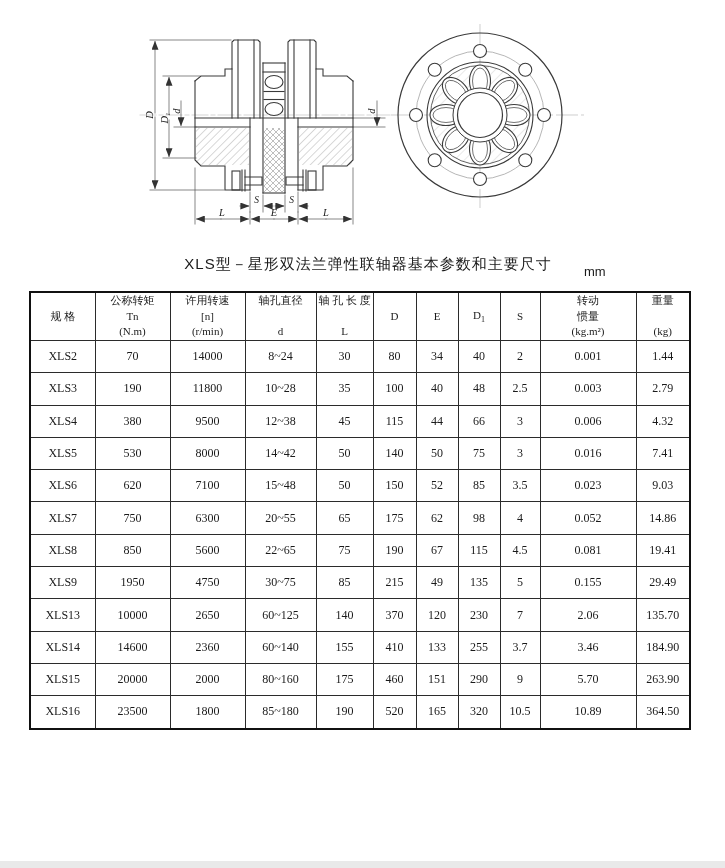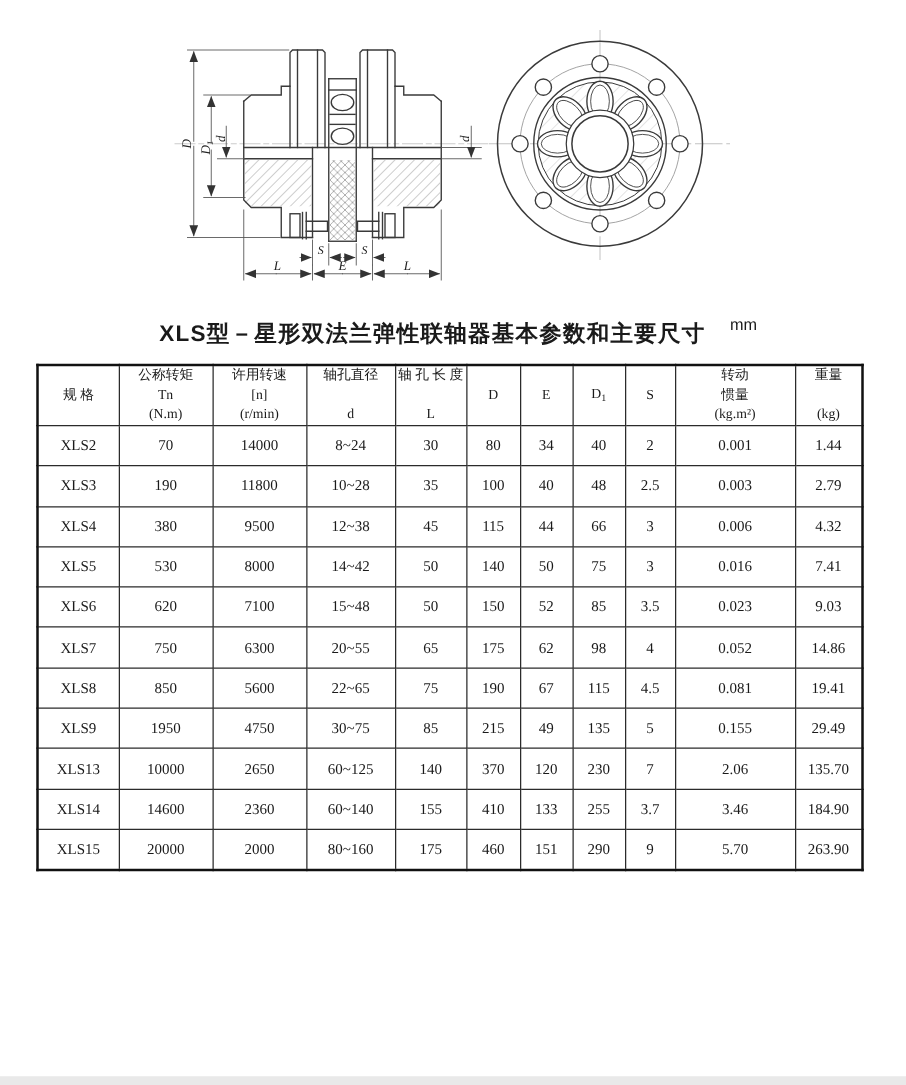"XLS型－星形双法兰弹性联轴器基本参数和主要尺寸" .doc-title { font-size: 18px -> 15px; font-weight: 700 -> 400; left: 346px -> 368px }
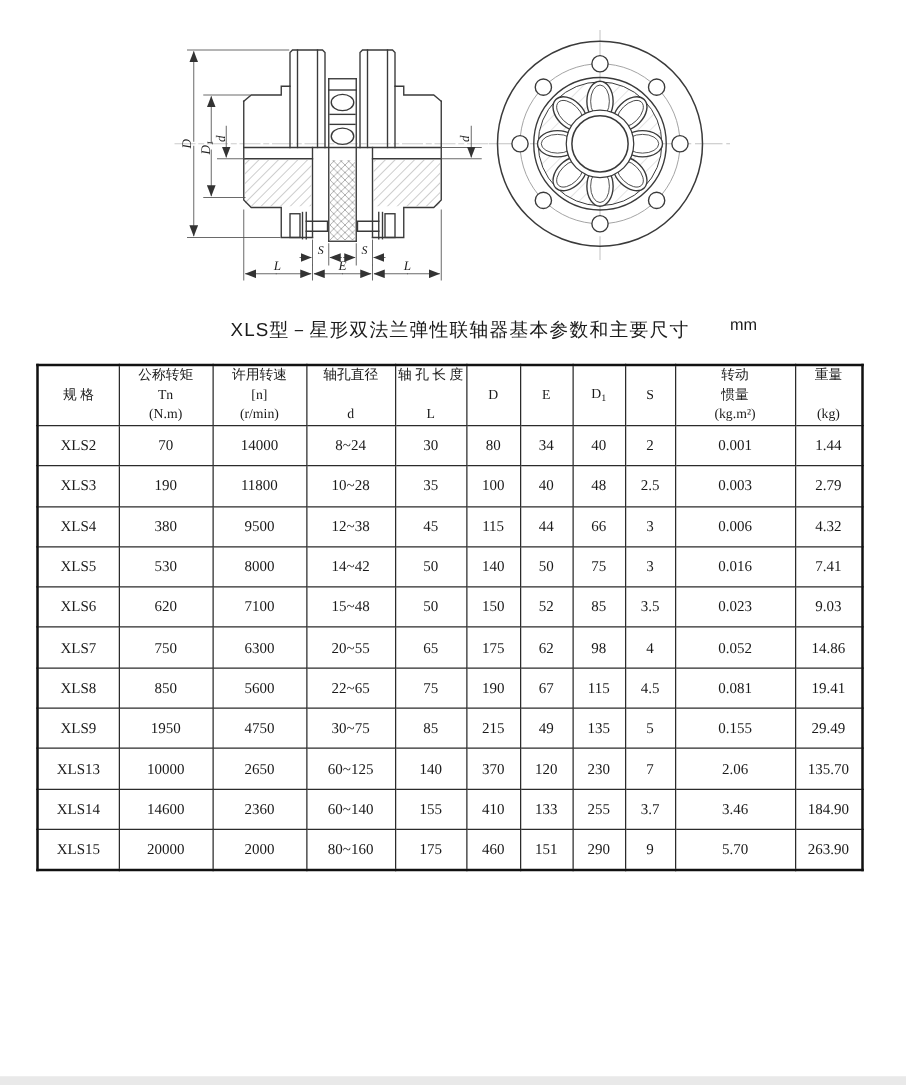"mm" .unit-label { top: 0 -> 12px }
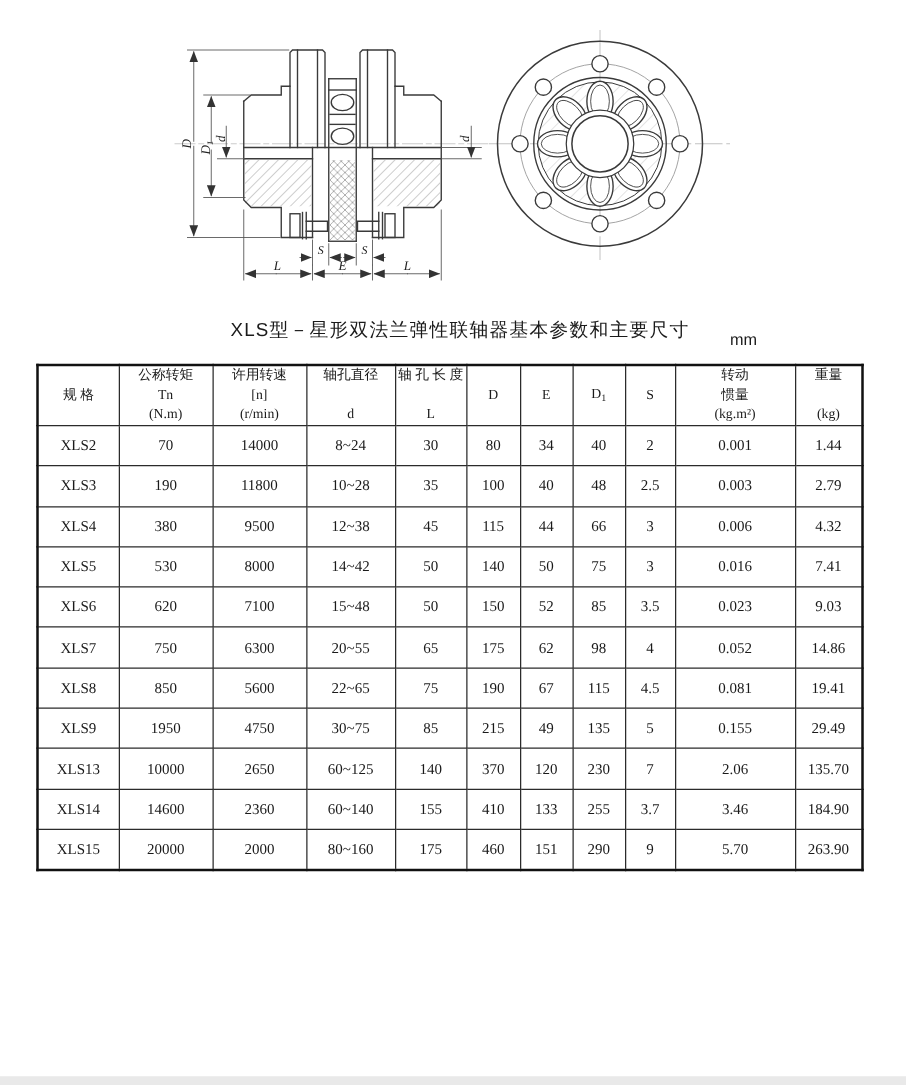"XLS16" tr { html: none -> <tr> <td>XLS16</td> <td>23500</td> <td>1800</td> <td>85~180</td> <td>190</td> <td>520</td> <td>165</td> <td>320</td> <td>10.5</td> <td>10.89</td> <td>364.50</td> </tr> }
